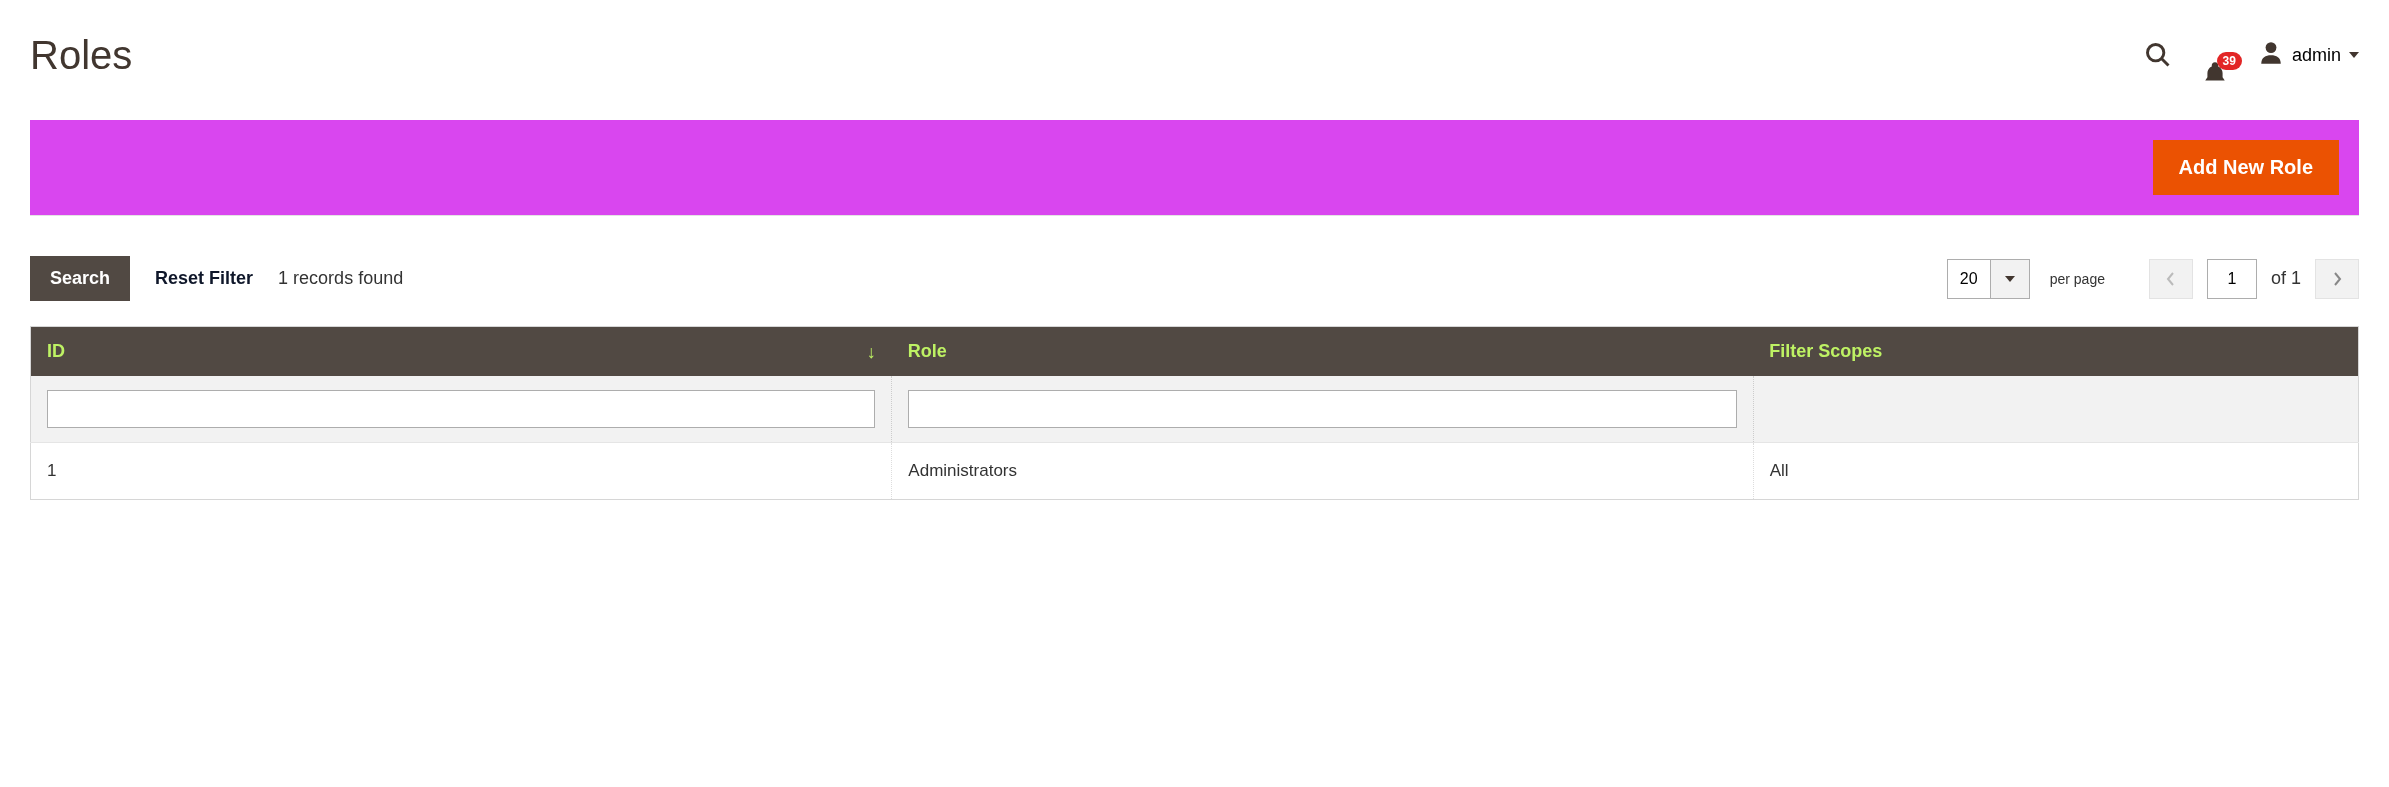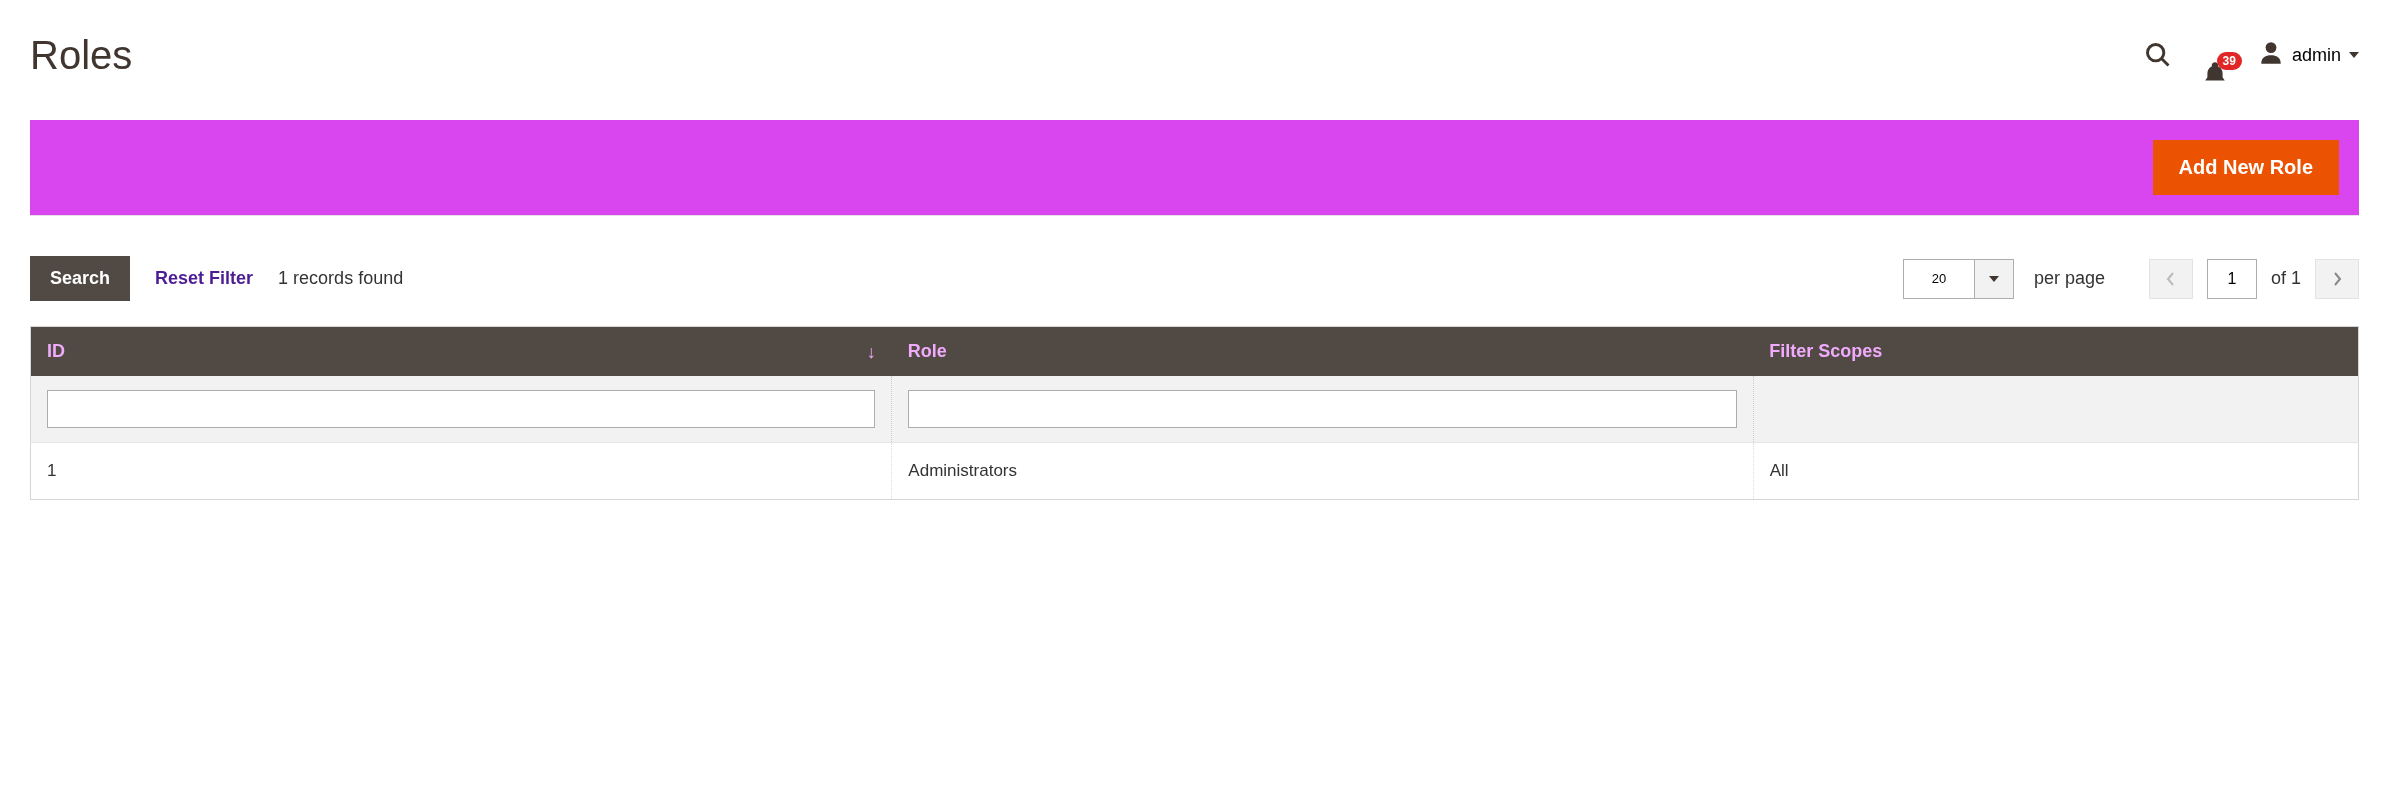"Reset Filter" .reset-link { color: #4c1d95 -> #0f172a }
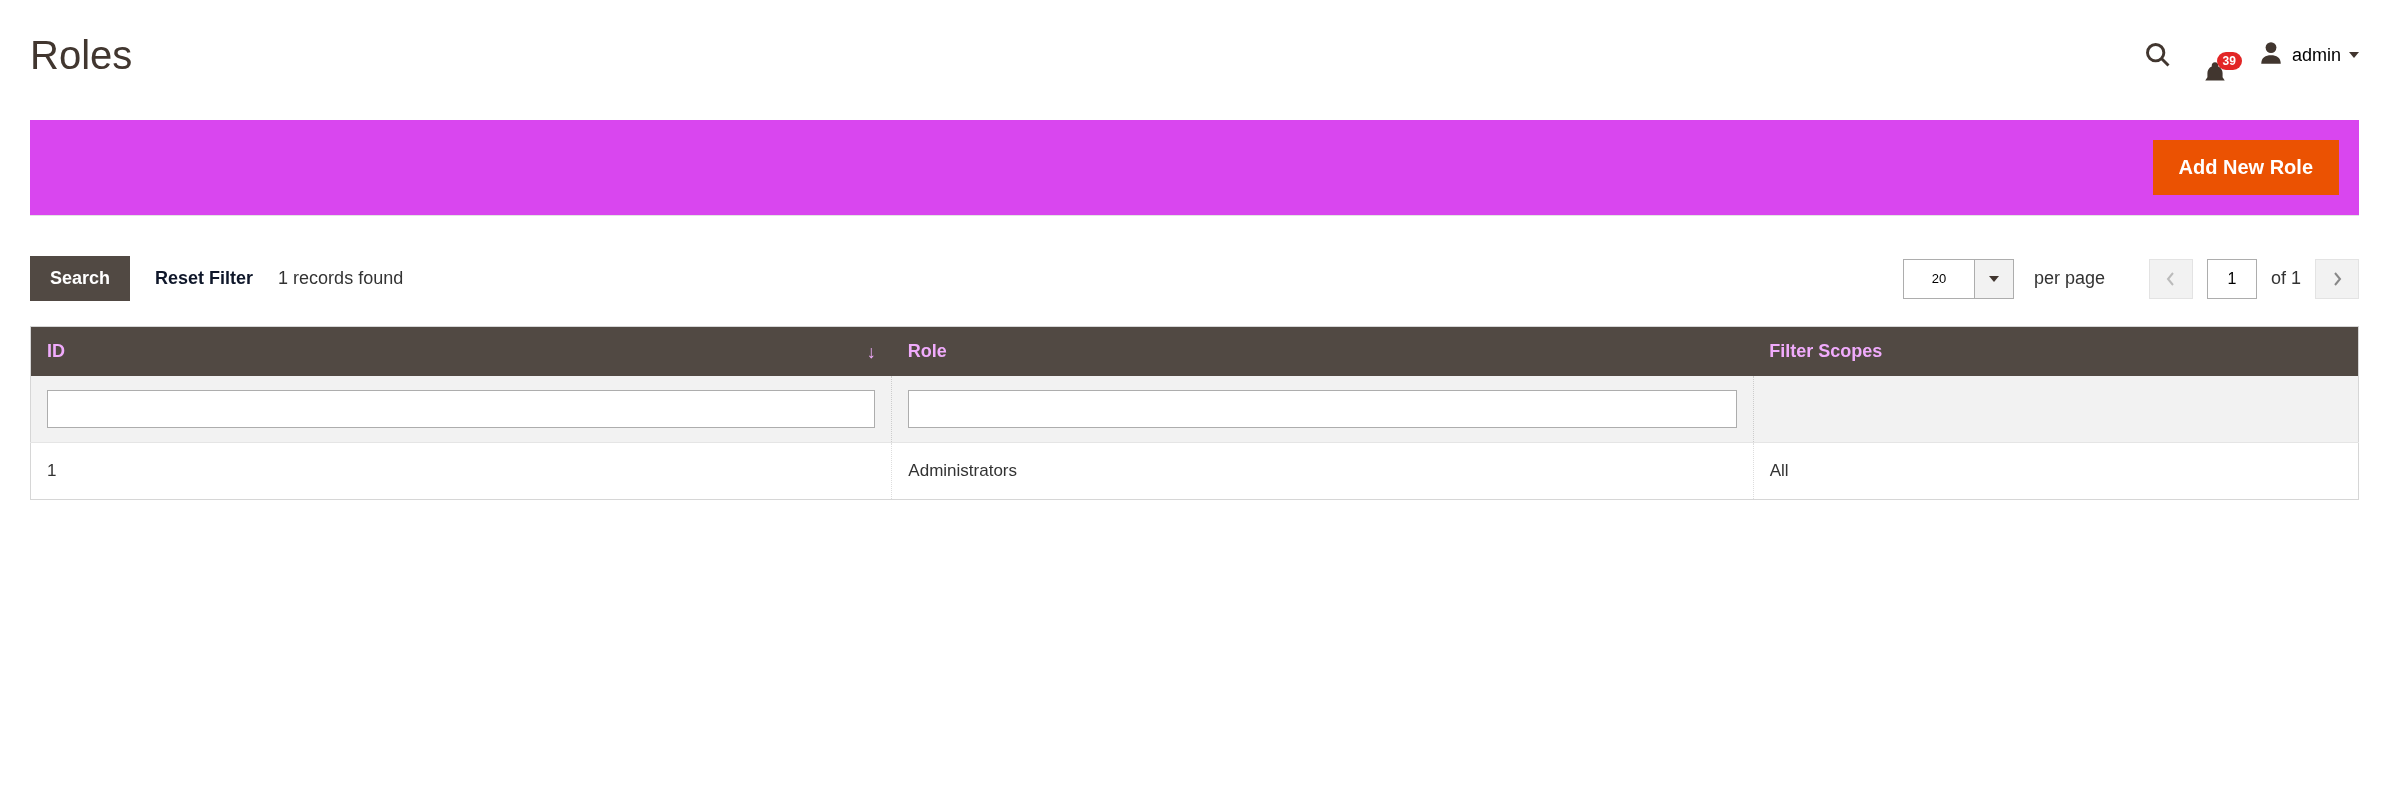"20" .per-page-input { font-size: 13px -> 16px; width: 72px -> 44px }
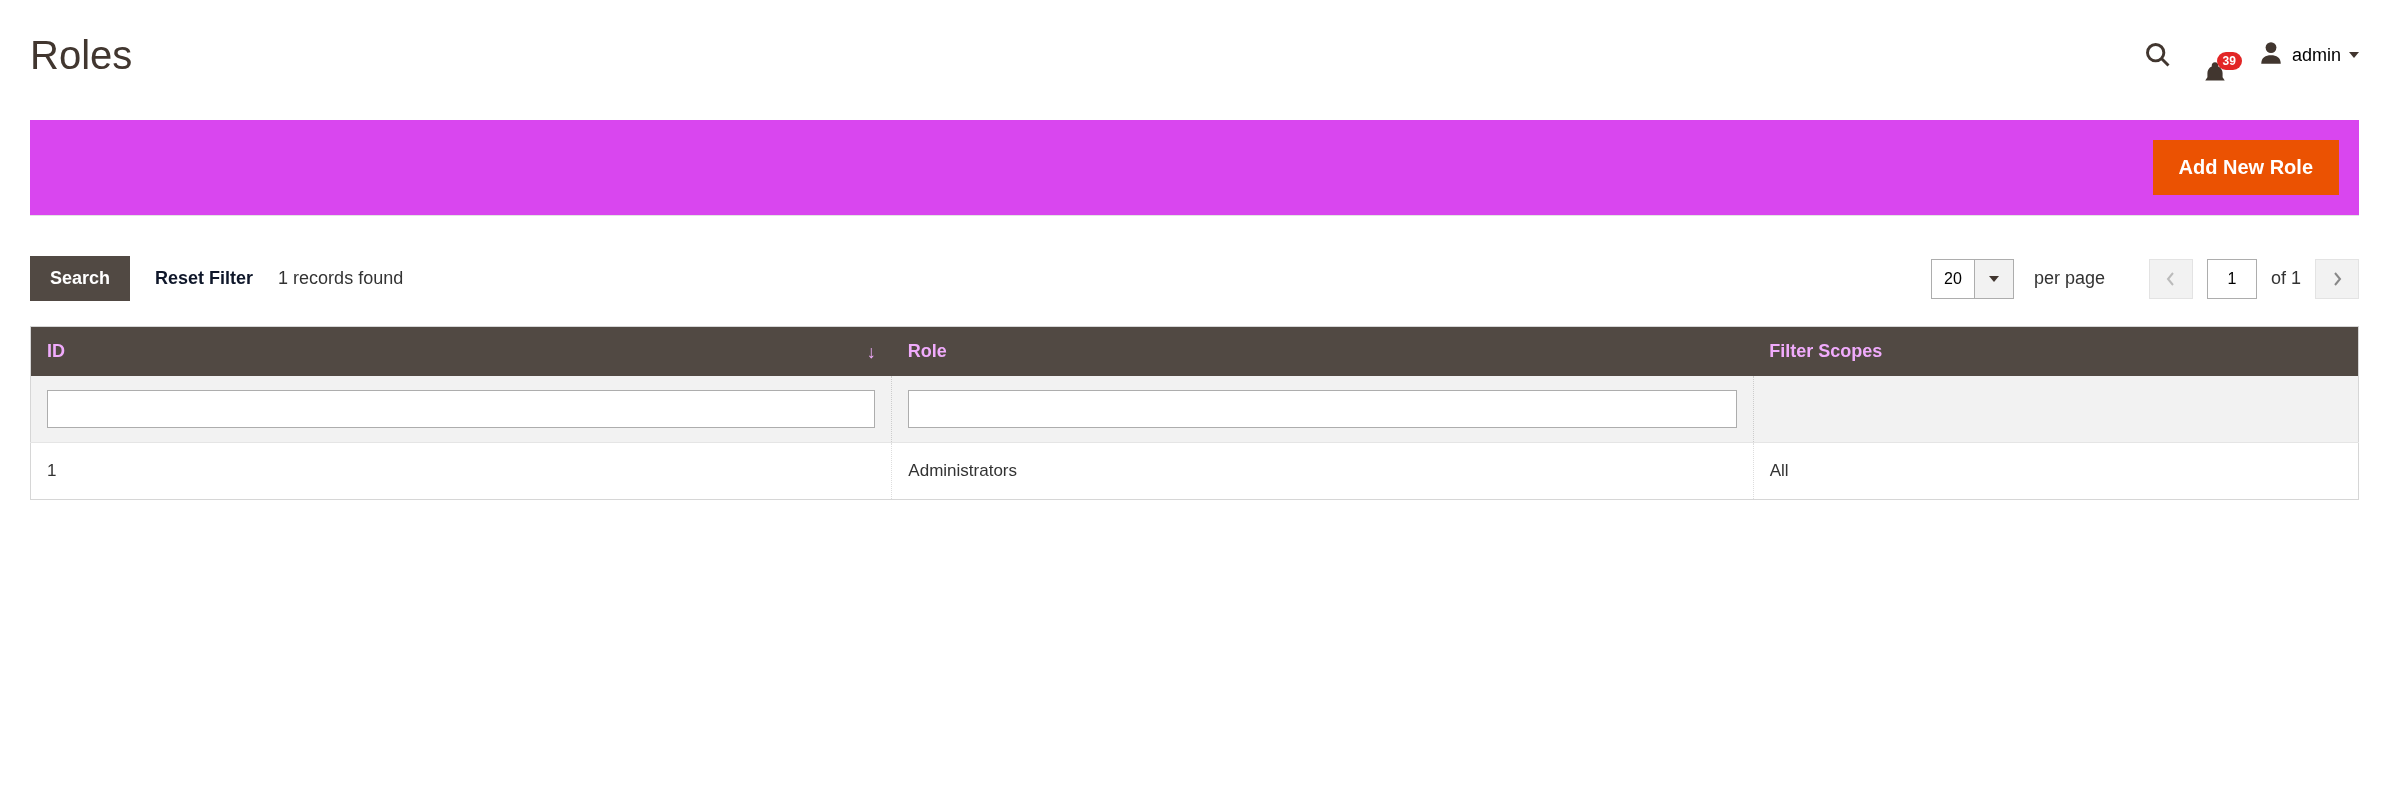"per page" .per-page-label { font-size: 18px -> 14px }
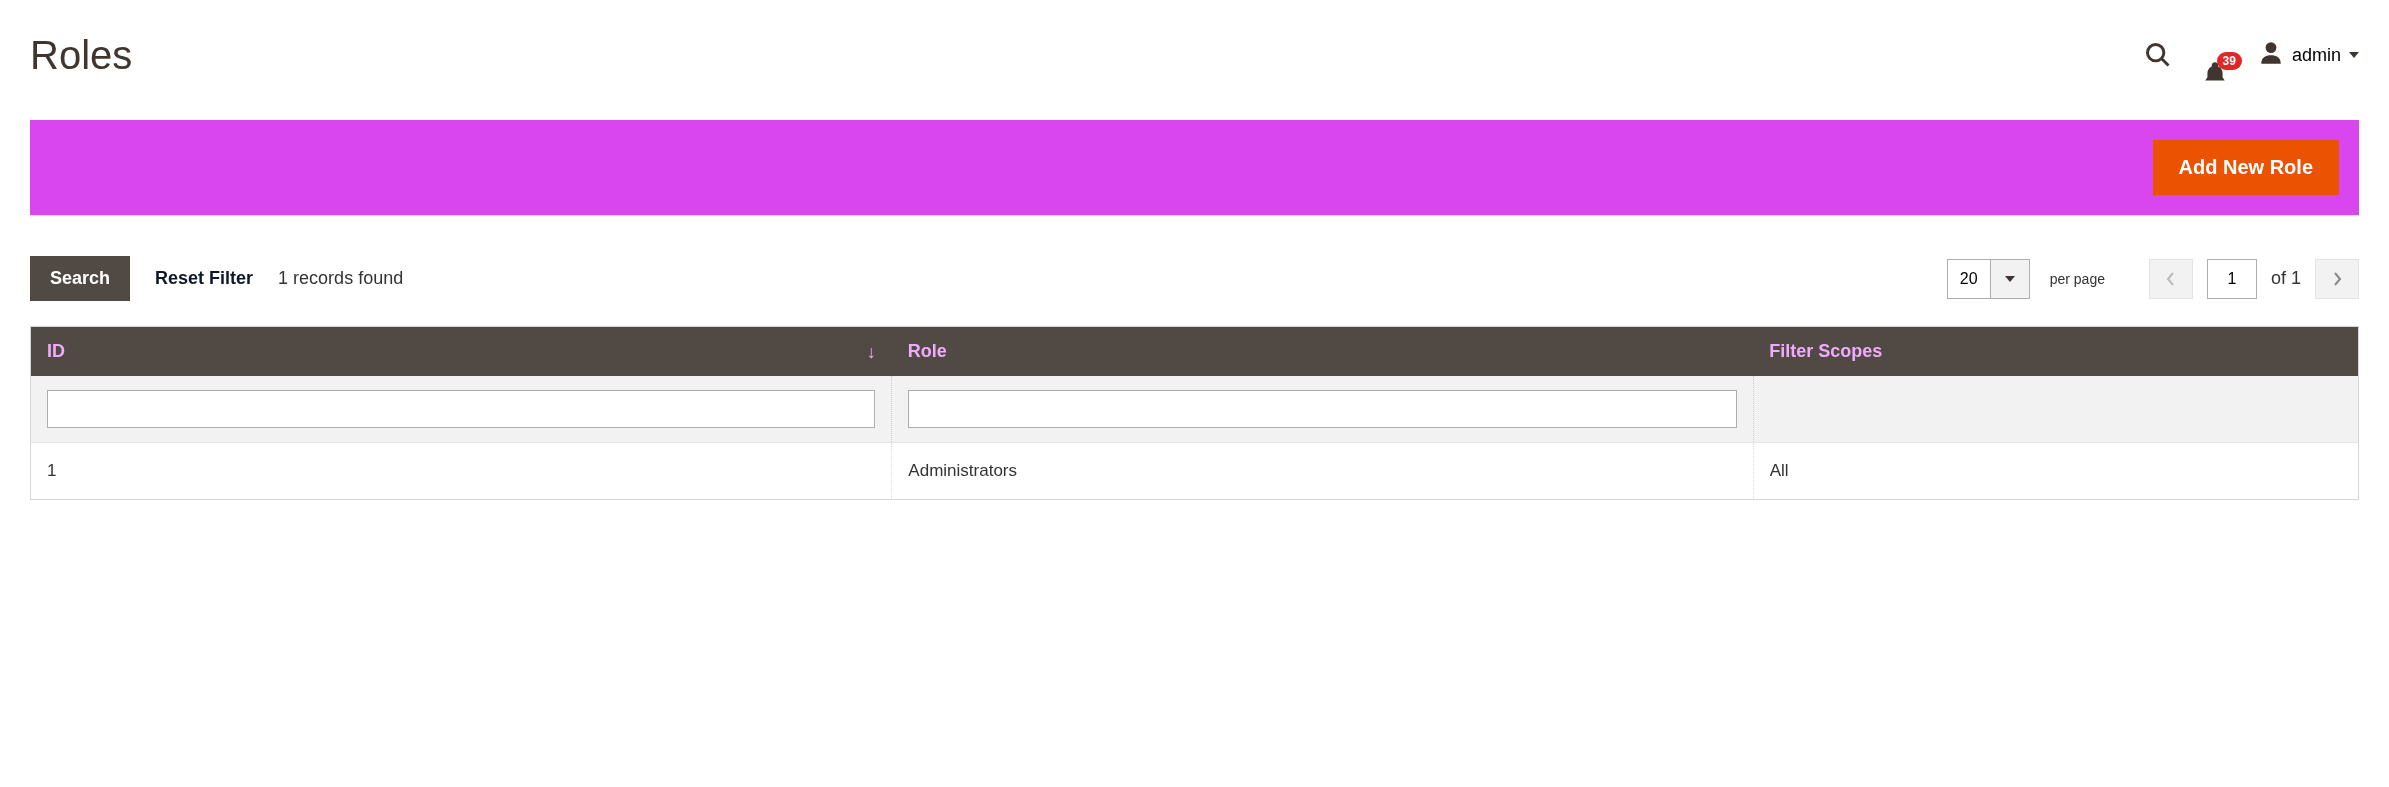"ID" .grid-table thead th { color: #f0abfc -> #bef264 }
